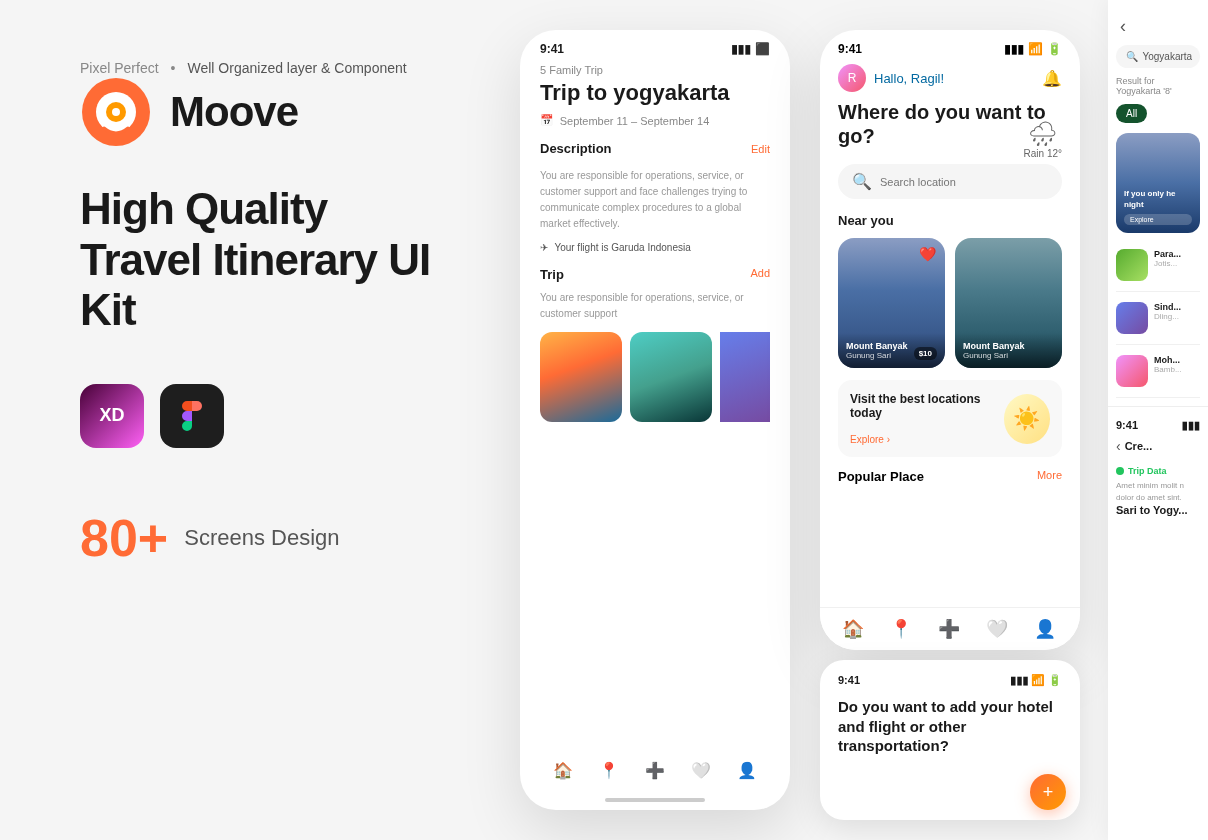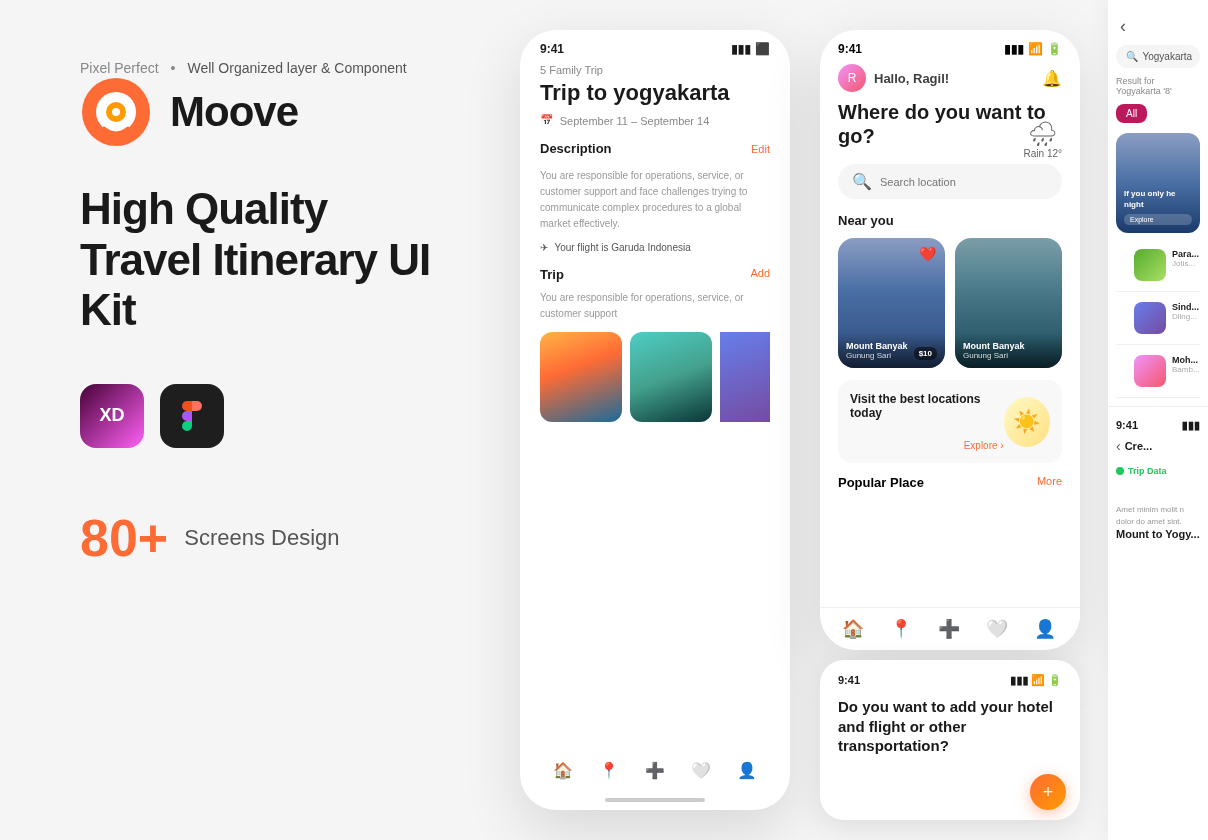"Hallo, Ragil!" .greeting-text { color: #404040 -> #0369a1; font-weight: 700 -> 400 }
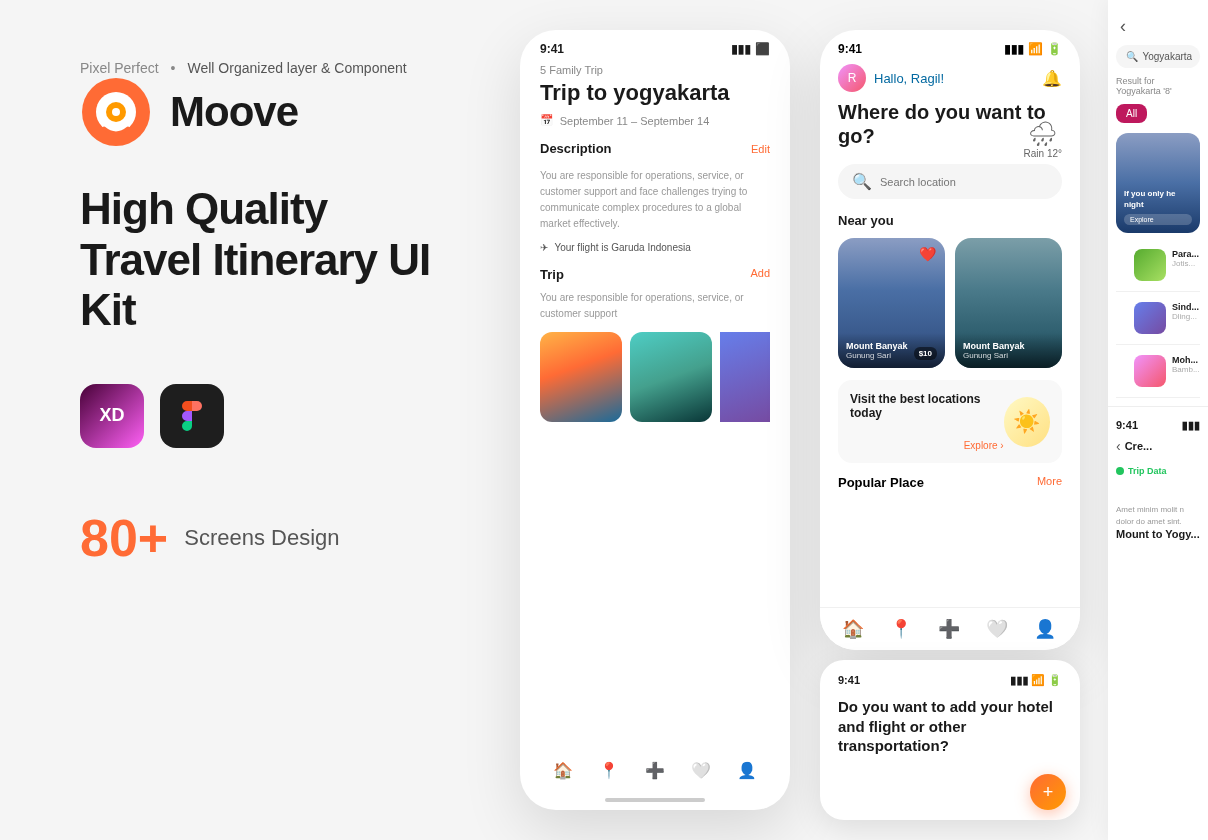"All" .frp-tab.active { background: #be185d -> #14532d; border-radius: 8px -> none }
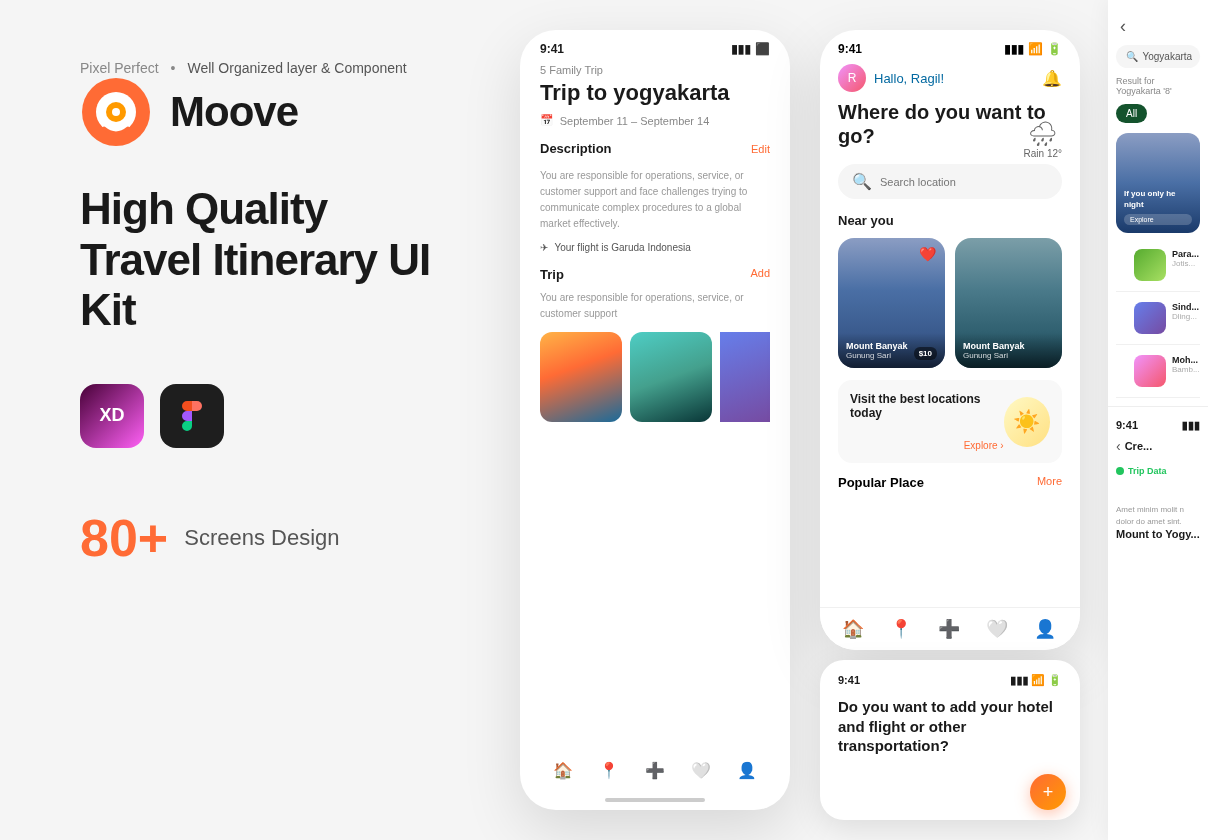"Para..." .frp-list-item { padding: 6px 26px -> 6px 8px }
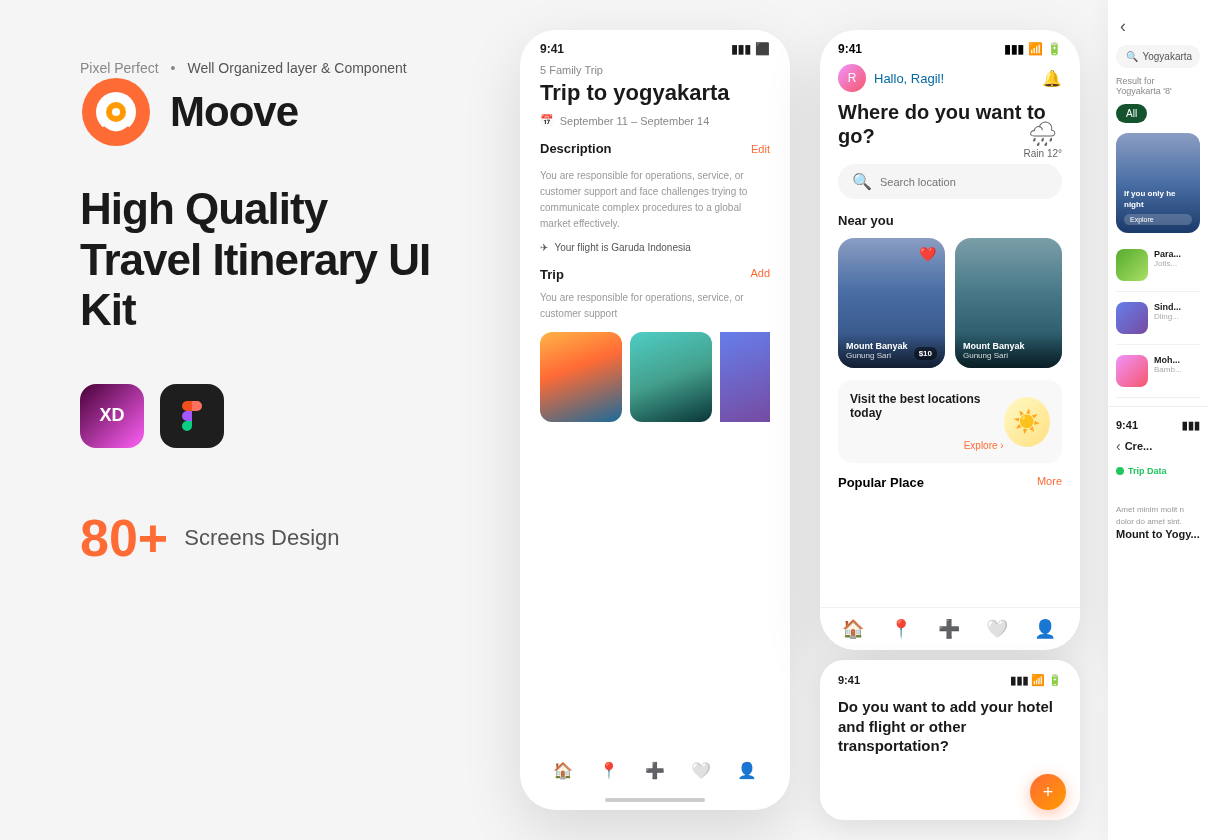"Explore ›" .vb-link { margin-top: 20px -> 14px; text-align: right -> none }
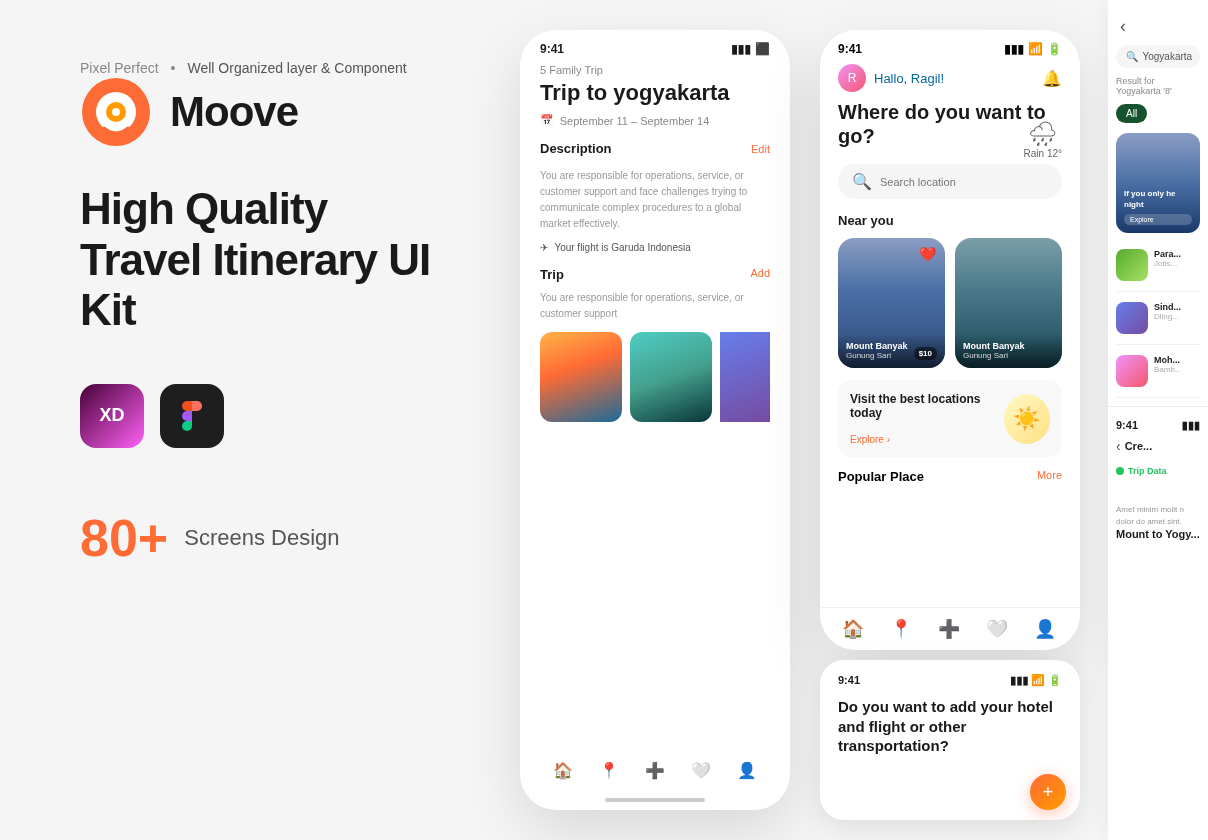"Trip Data" .frp-b-badge { margin-bottom: 24px -> 0 }
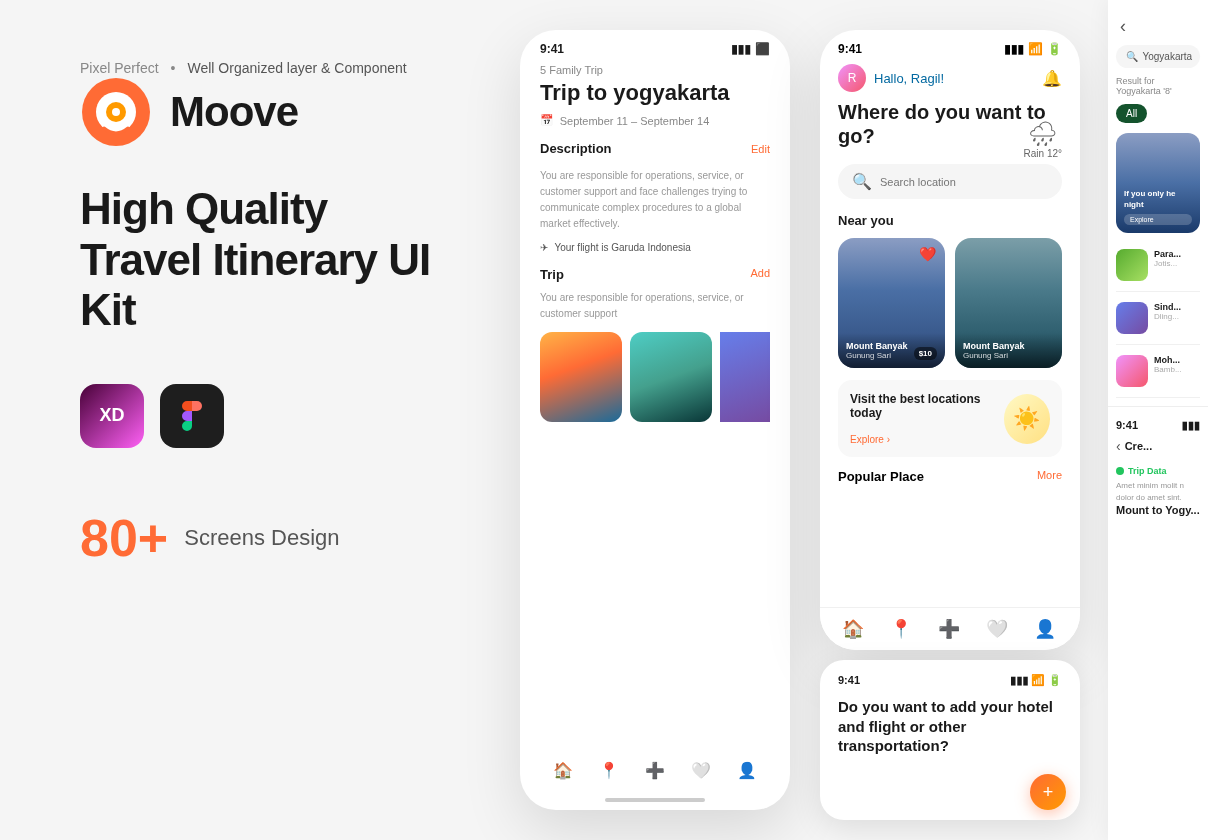"Mount to Yogy..." div.frp-b-trip-title { text: Mount -> Sari }
